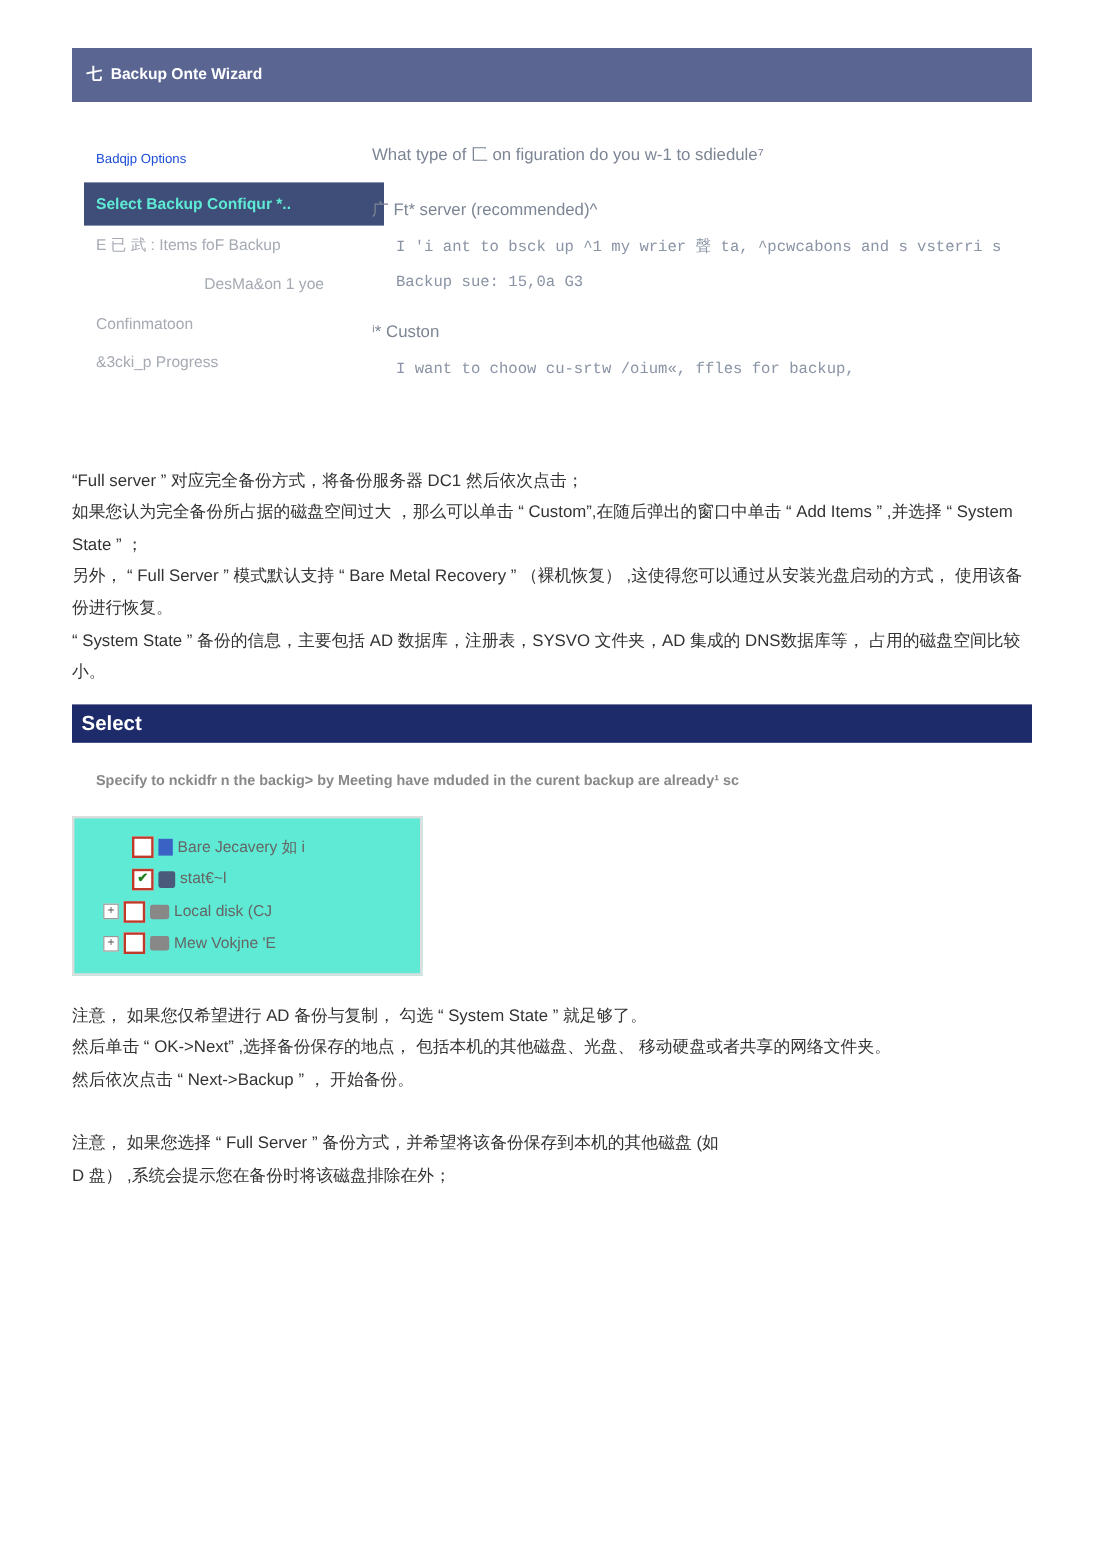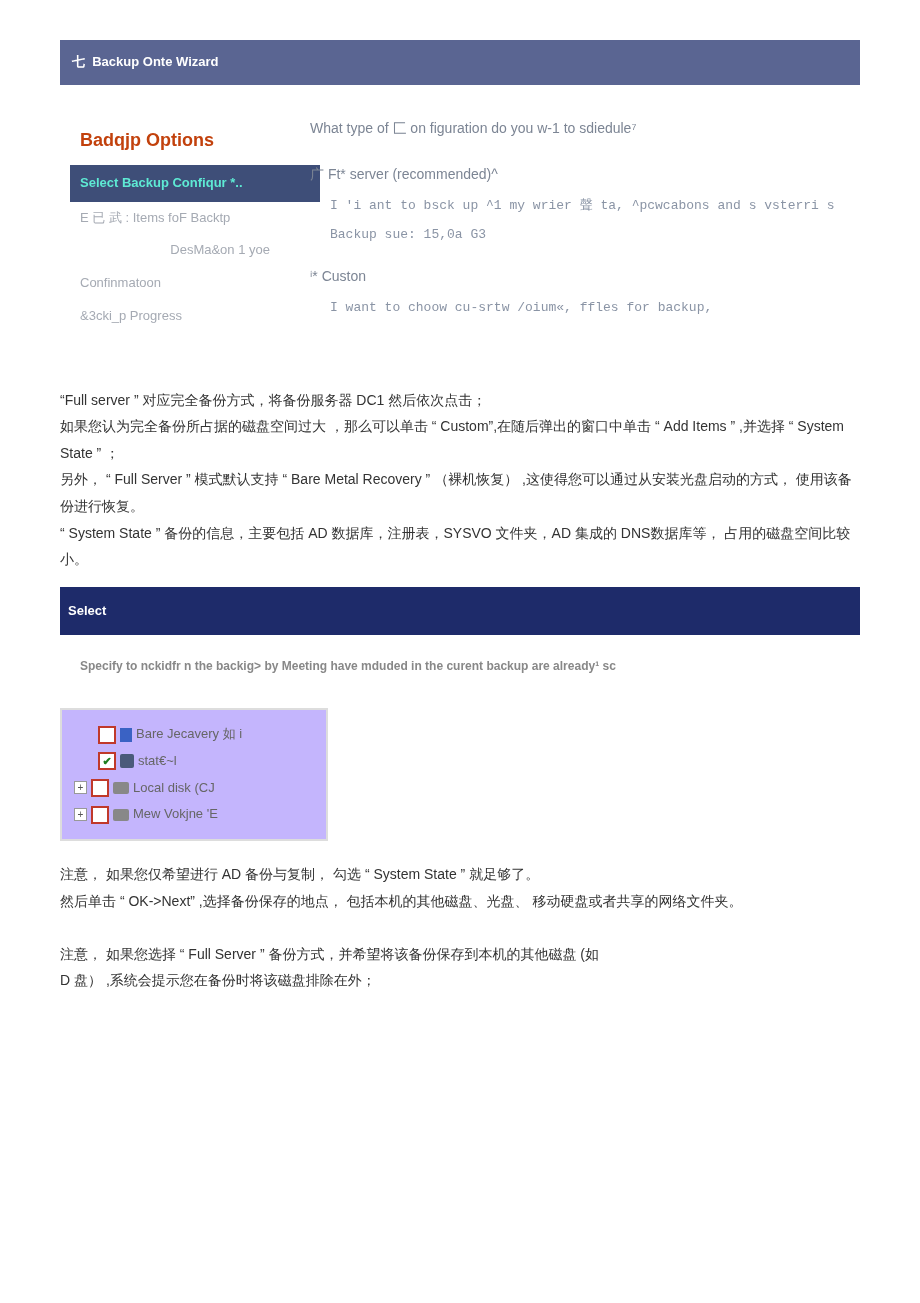"Badqjp Options" .step-title { color: #c2410c -> #1d4ed8; font-size: 18px -> 11px; font-weight: bold -> normal }
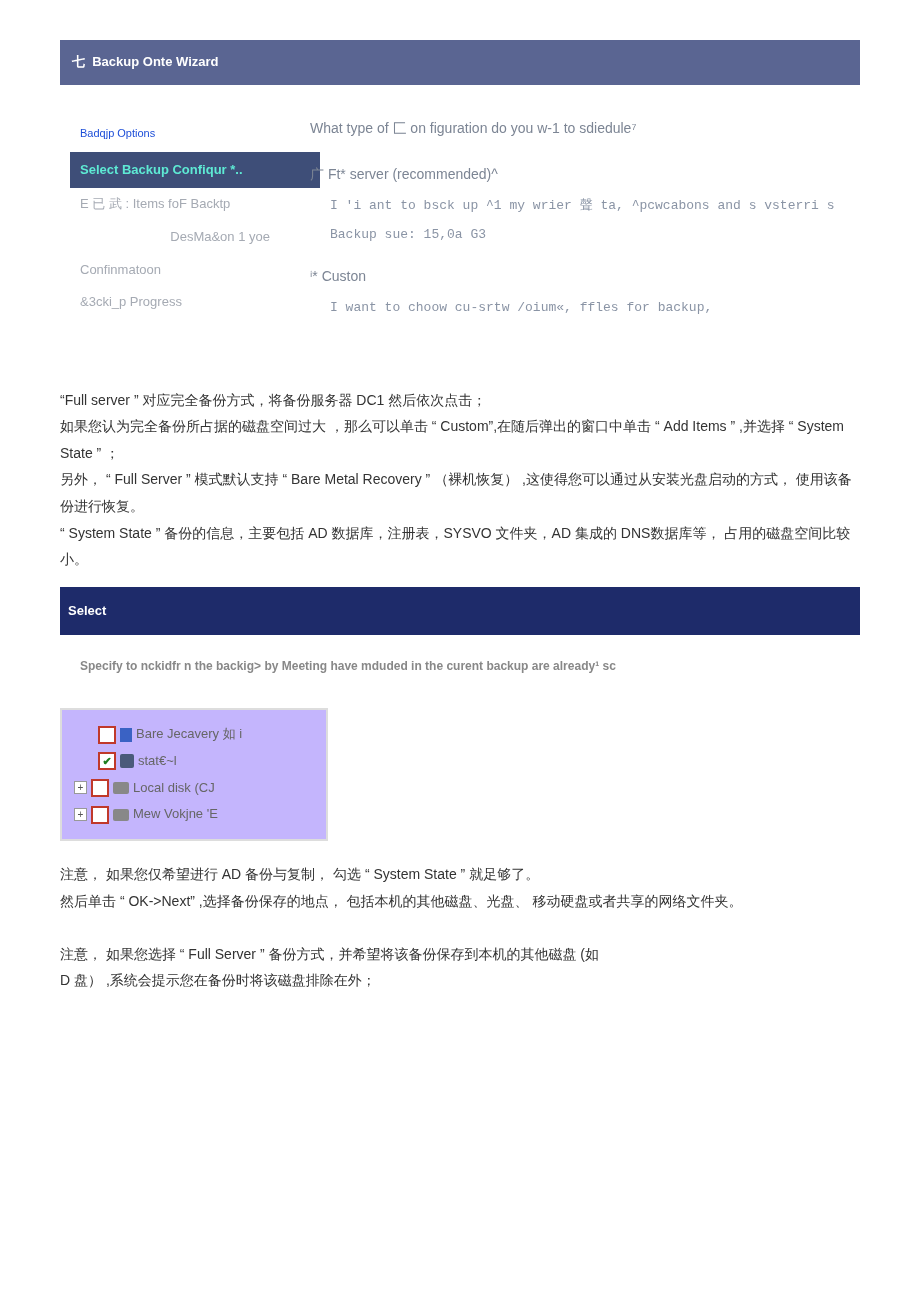"E 已 武 : Items" div.step-disabled { text: Backtp -> Backup }
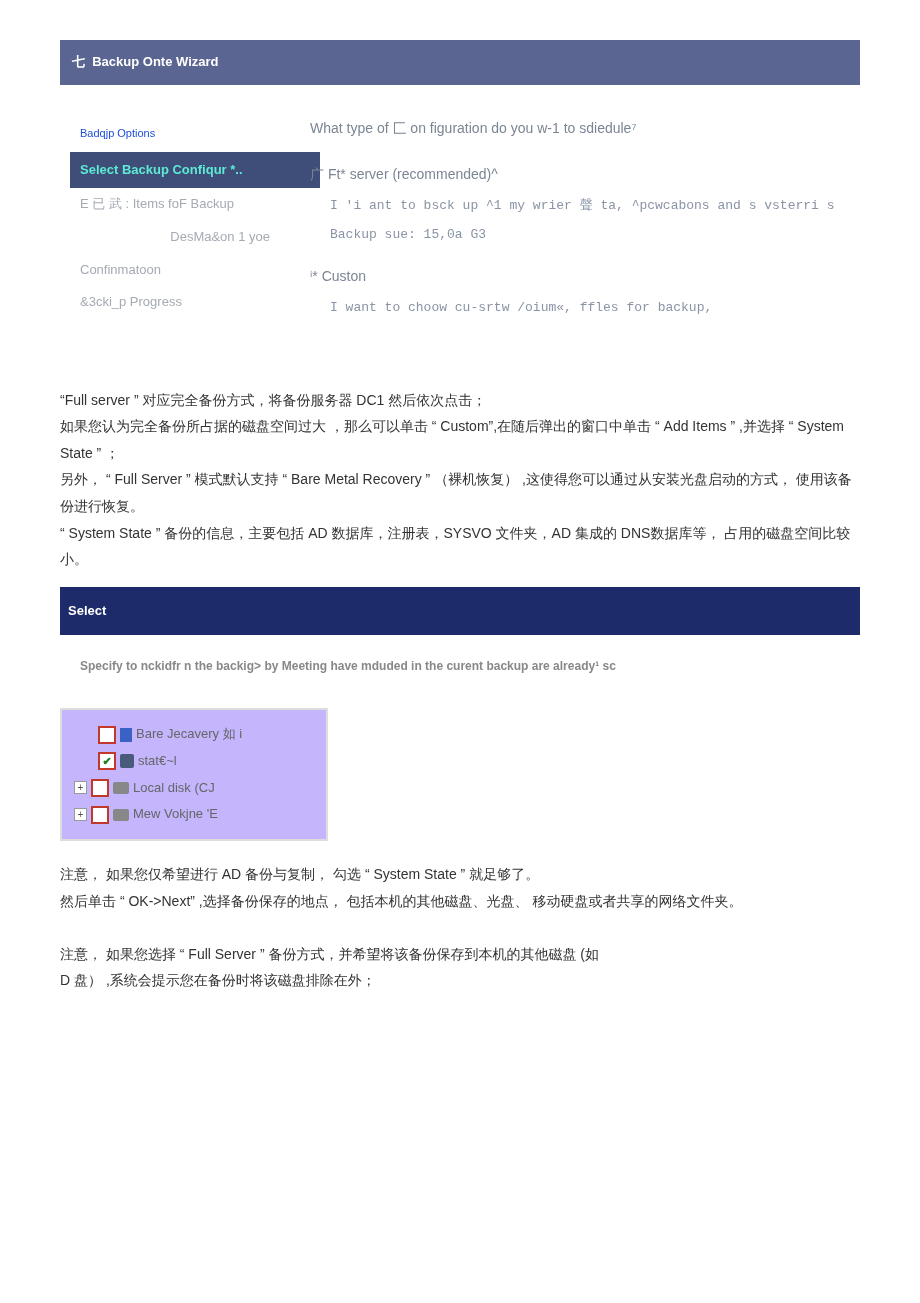"Select" .section-bar { font-size: 13px -> 17px; padding: 12px 8px -> 0 8px }
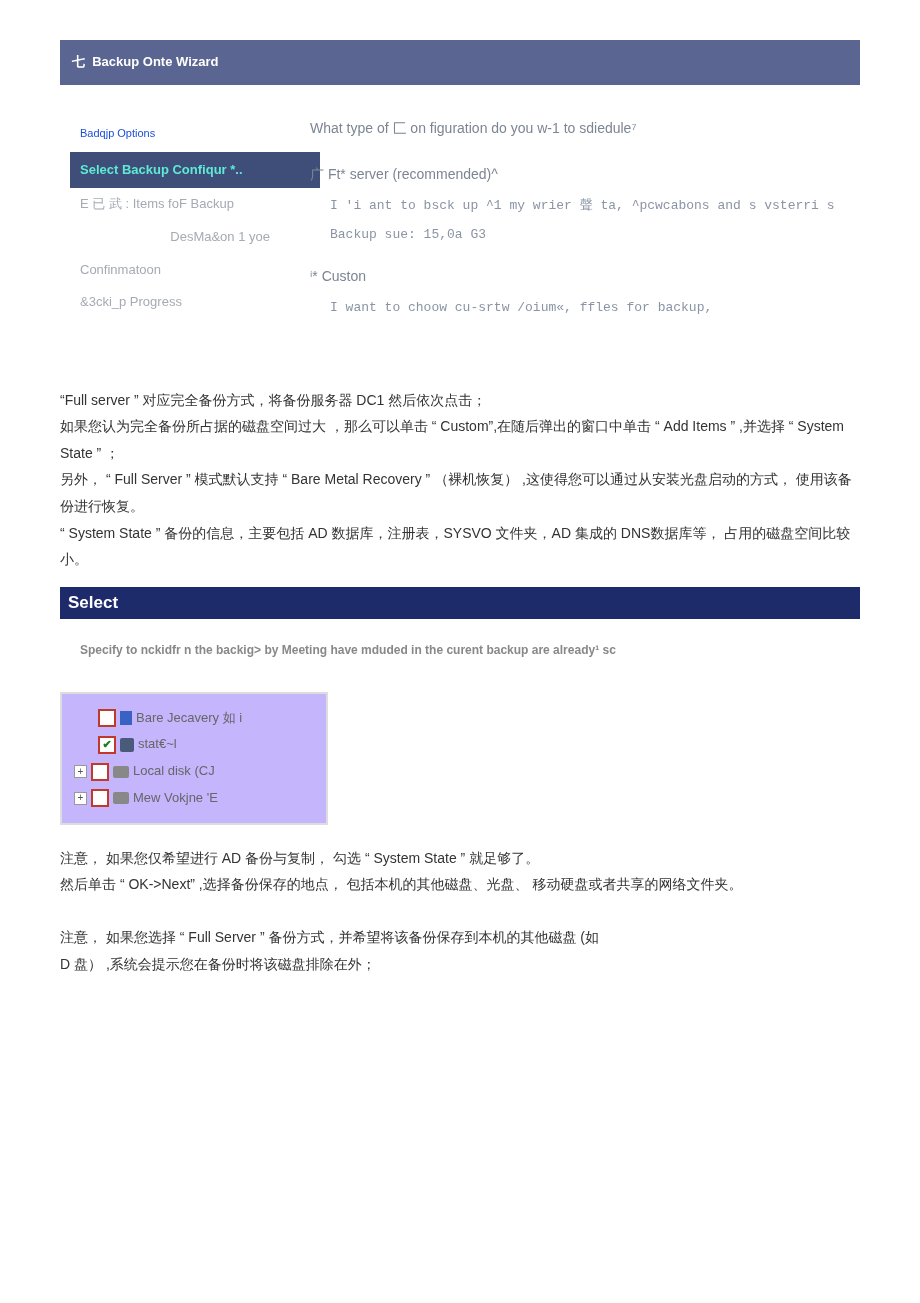"Bare Jecavery 如 i" .tree-box { background: #c4b5fd -> #5eead4; margin: 20px 0 20px 0 -> 8px 0 20px 0; padding: 10px 12px -> 10px 24px }
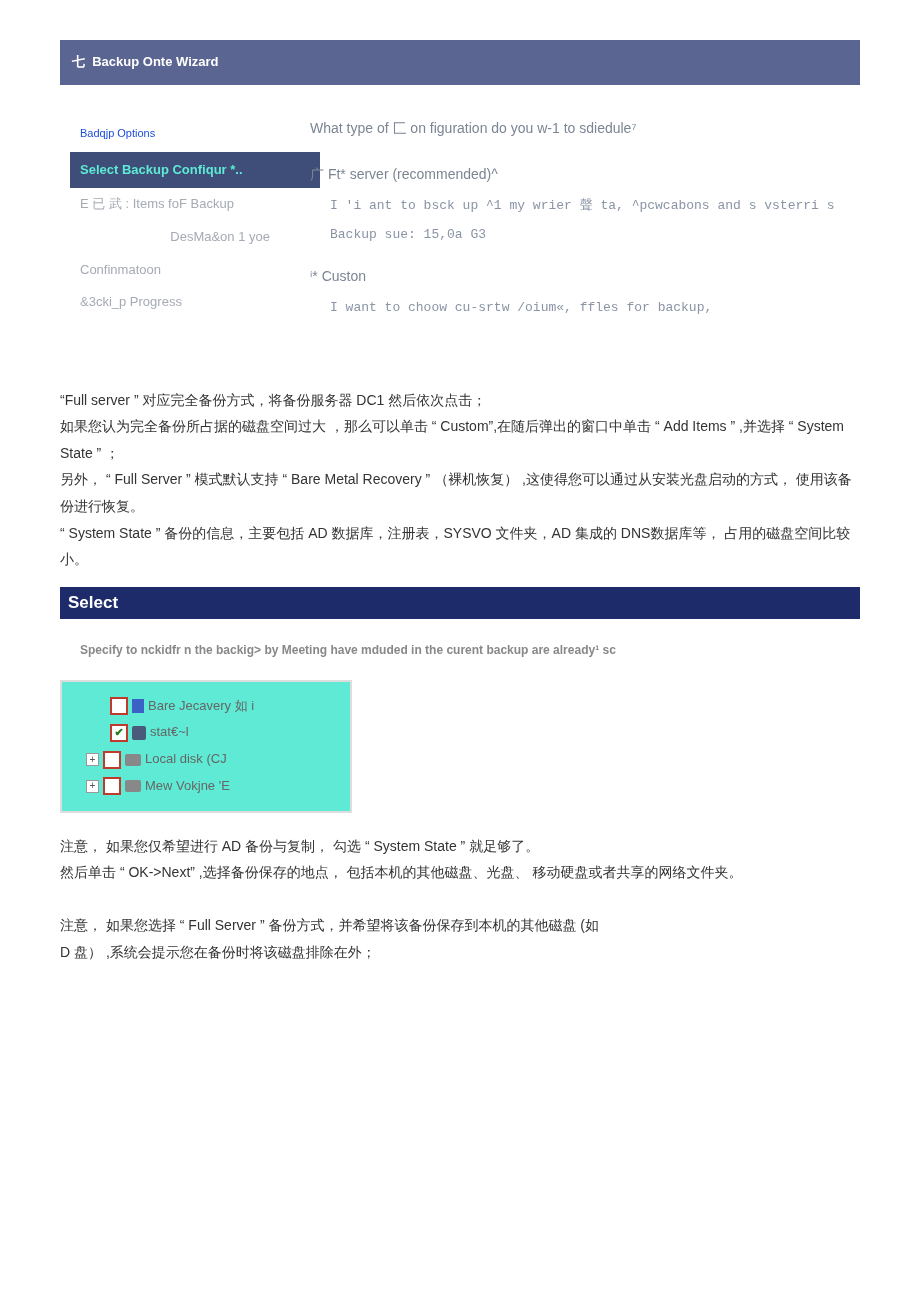"然后依次点击 “ Next->Backup ” ，" div { html: none -> <div>然后依次点击 “ Next-&gt;Backup ” ， 开始备份。</div> }
